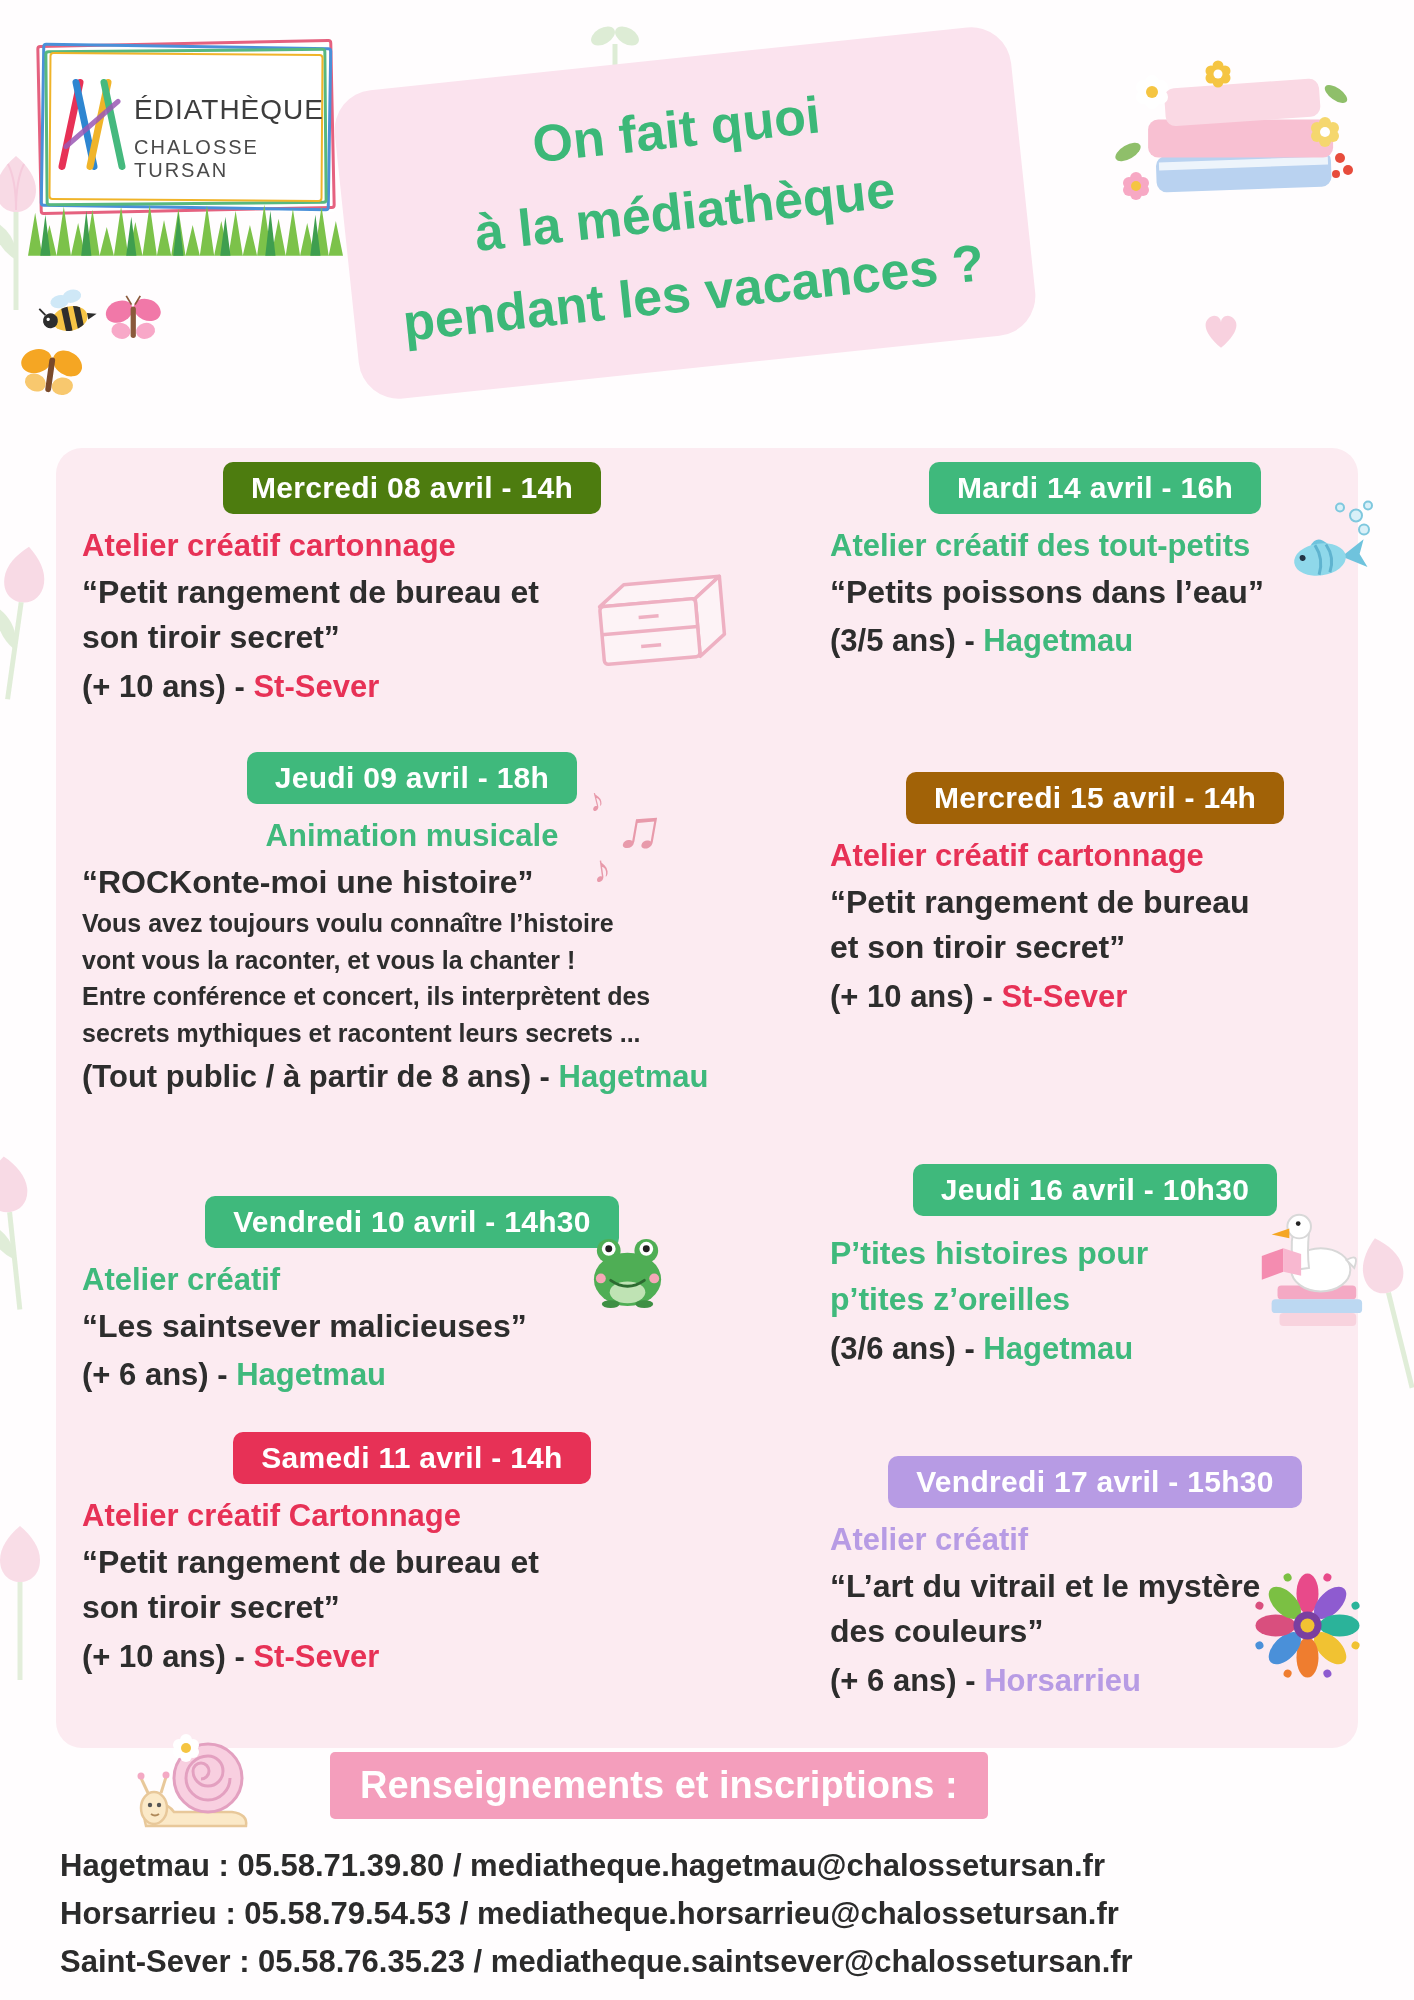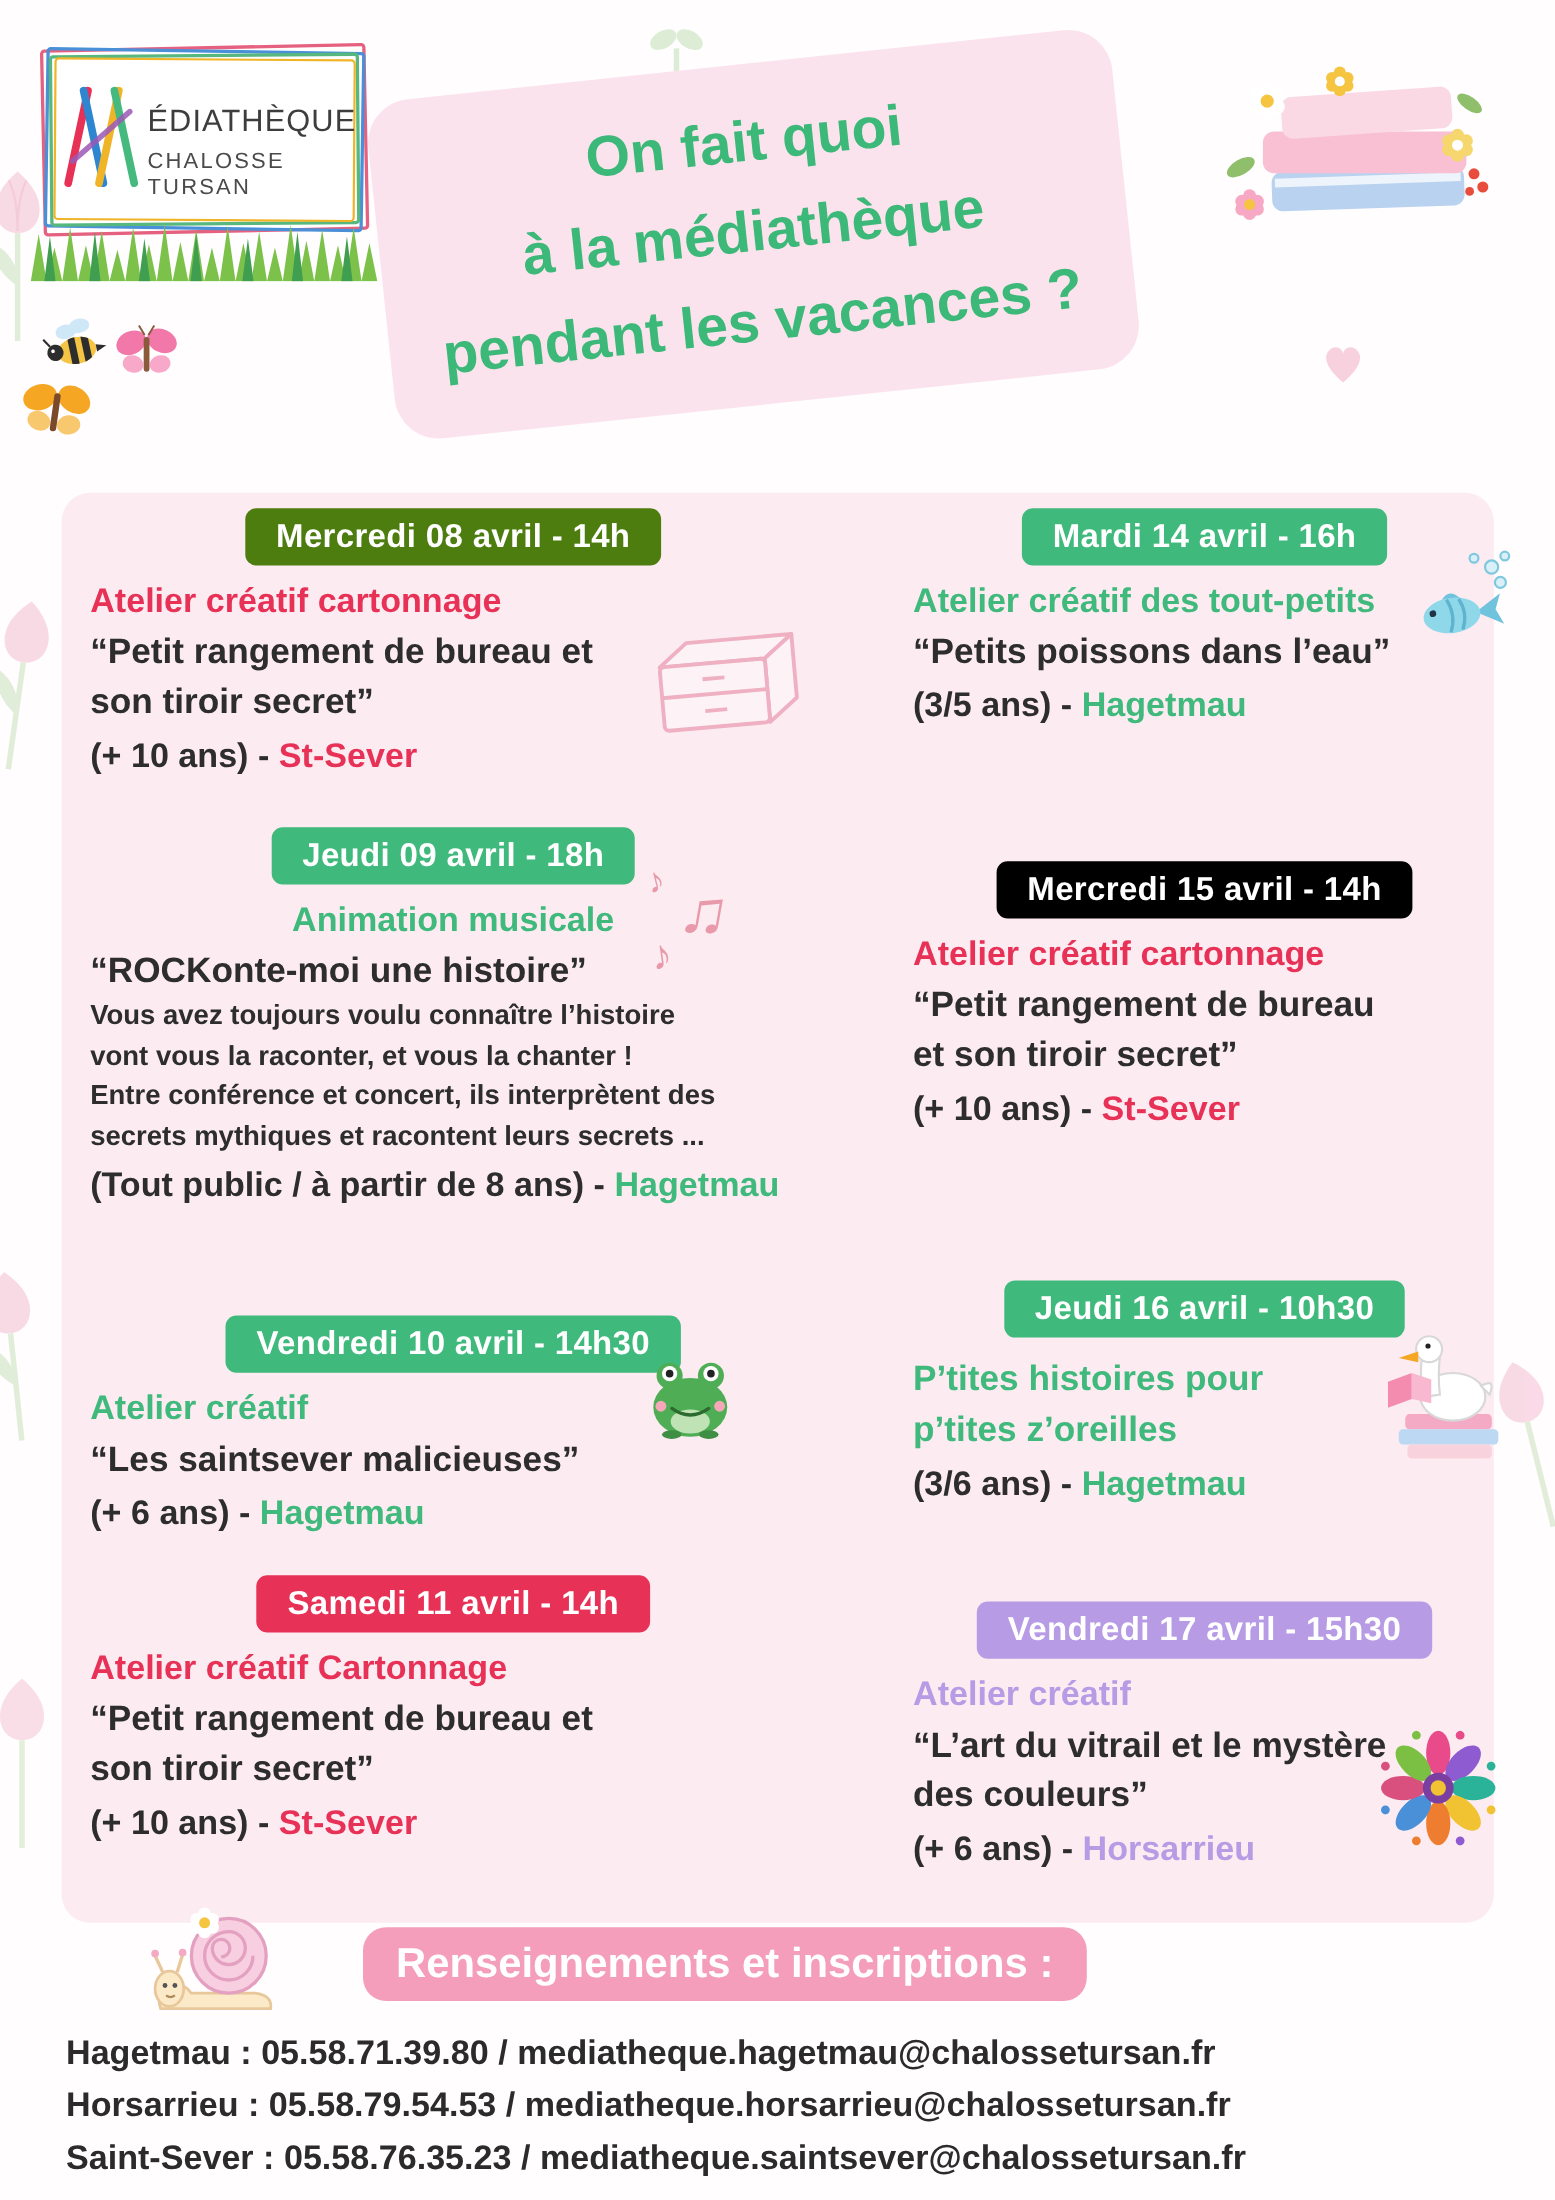"Mercredi 15 avril - 14h" span.badge { background-color: #000000 -> #a16207; margin-top: 11px -> none }
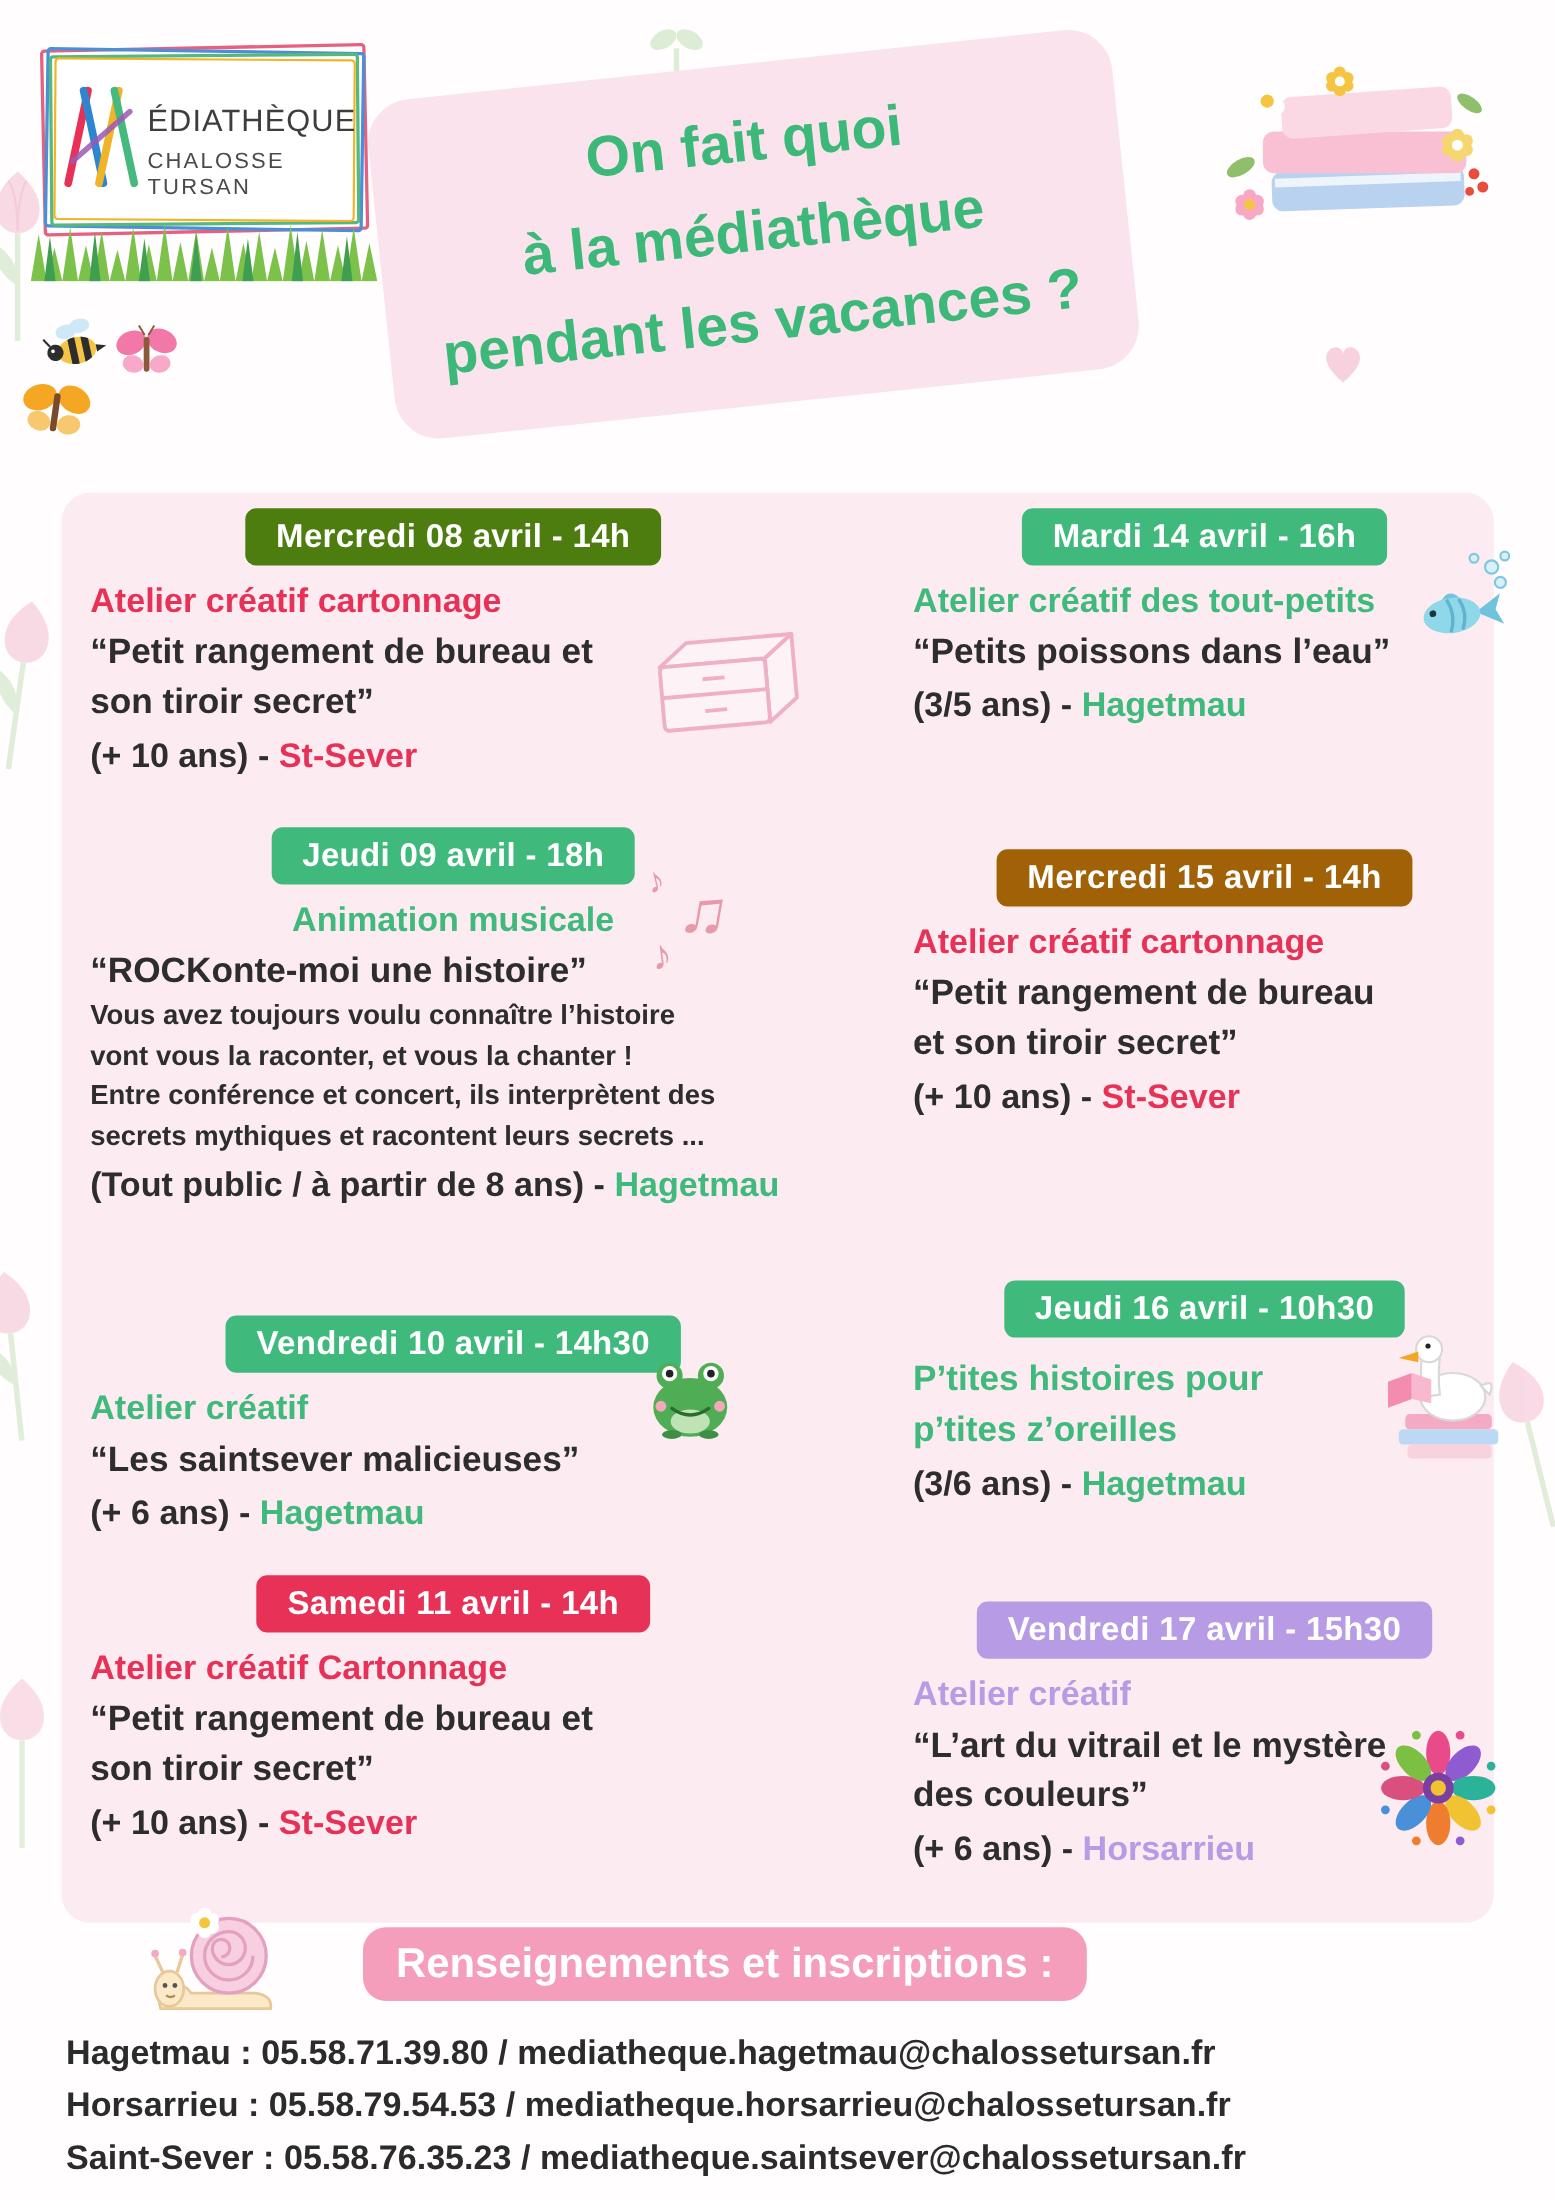"Renseignements et inscriptions :" .footer-heading { border-radius: 21px -> 5px }
